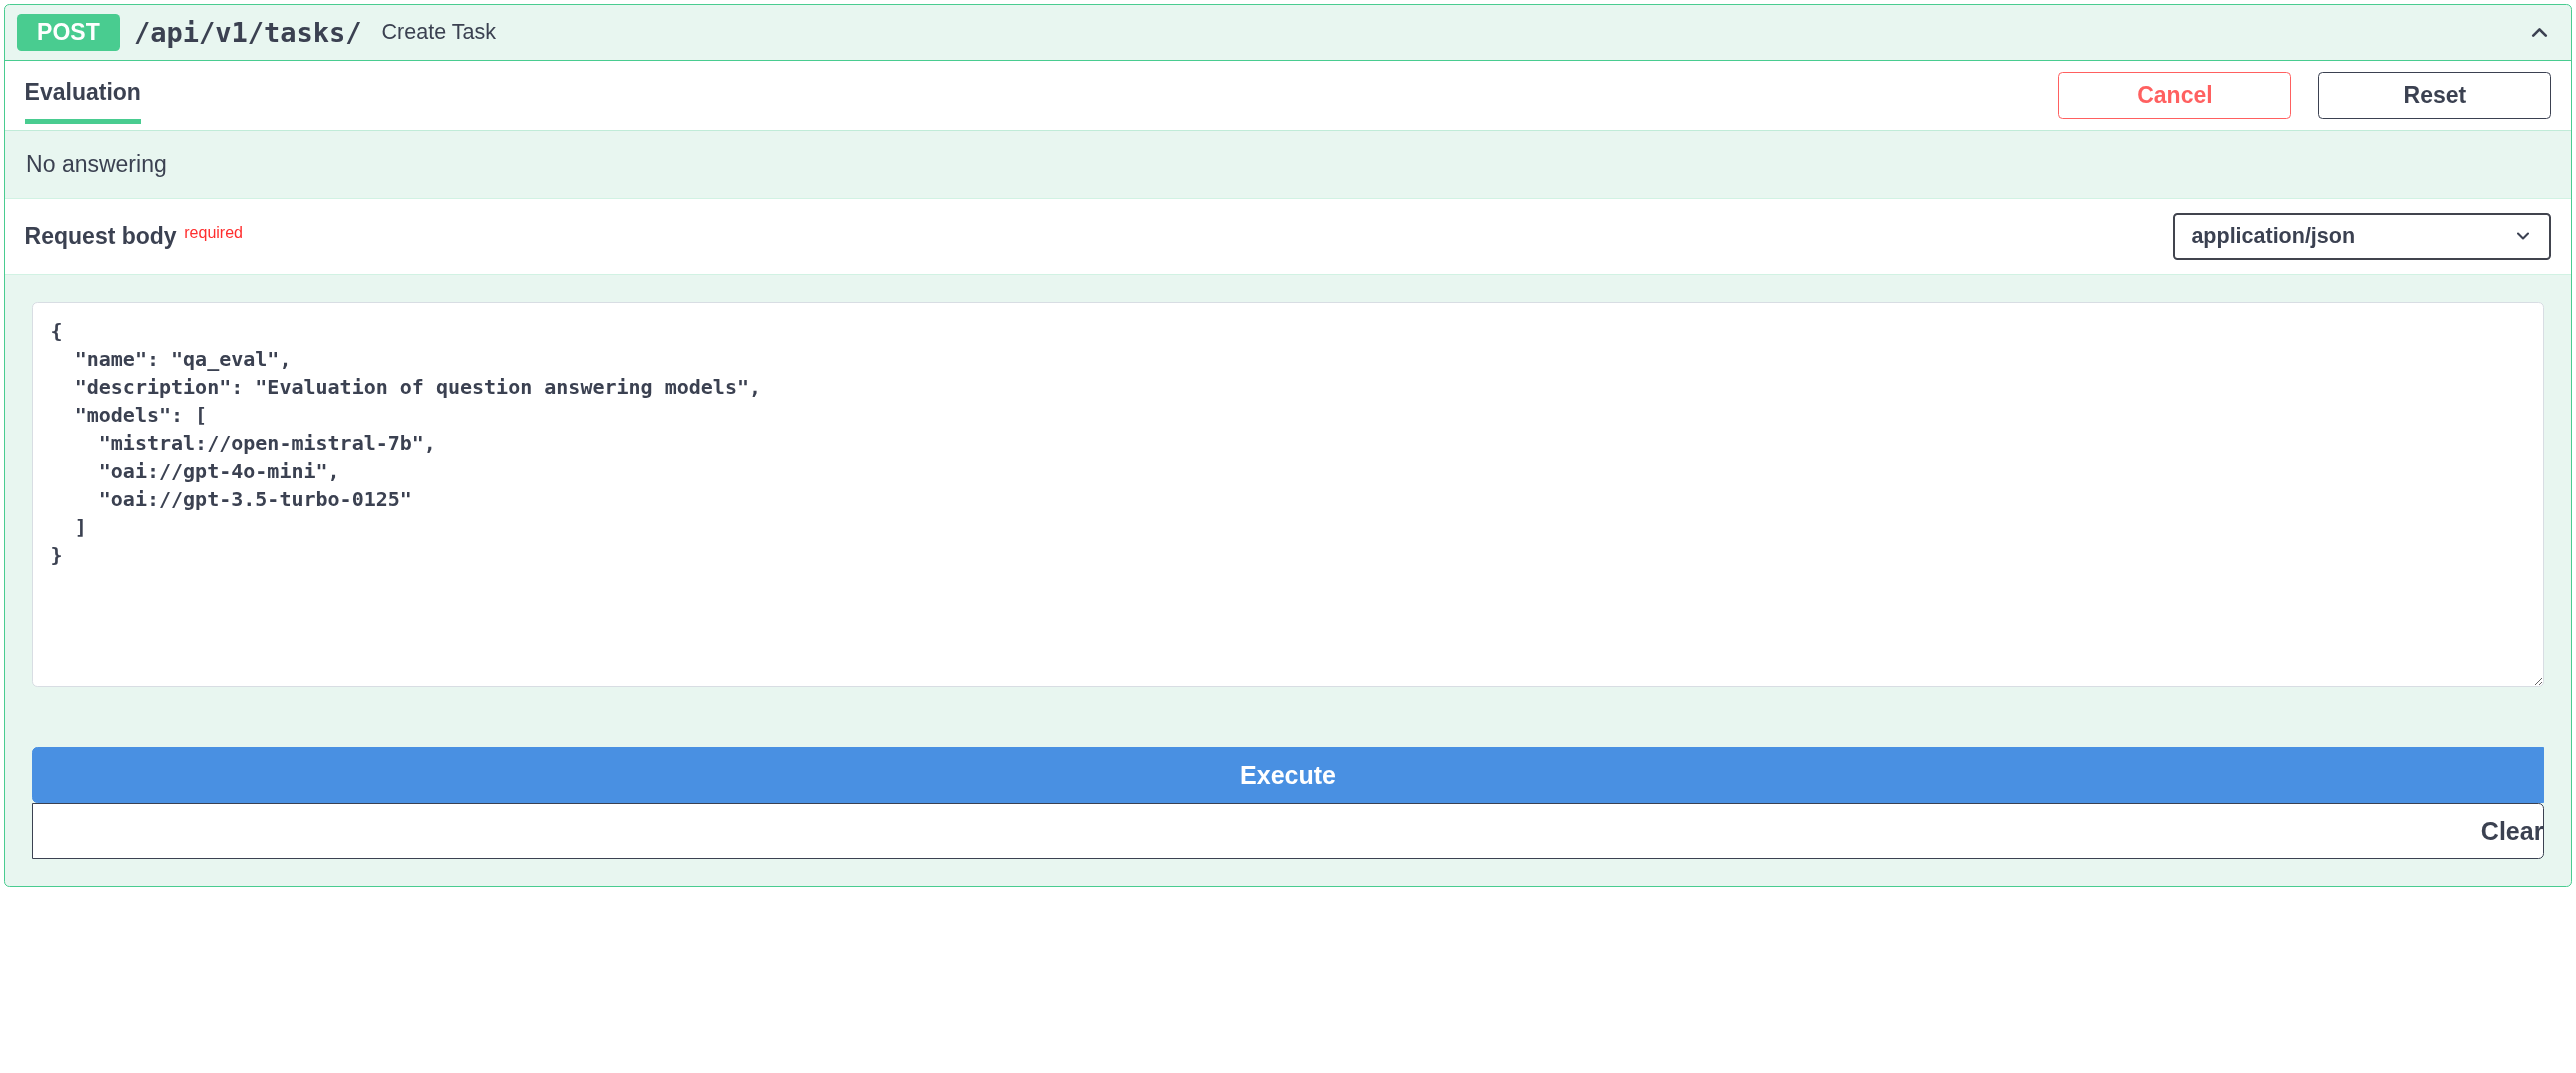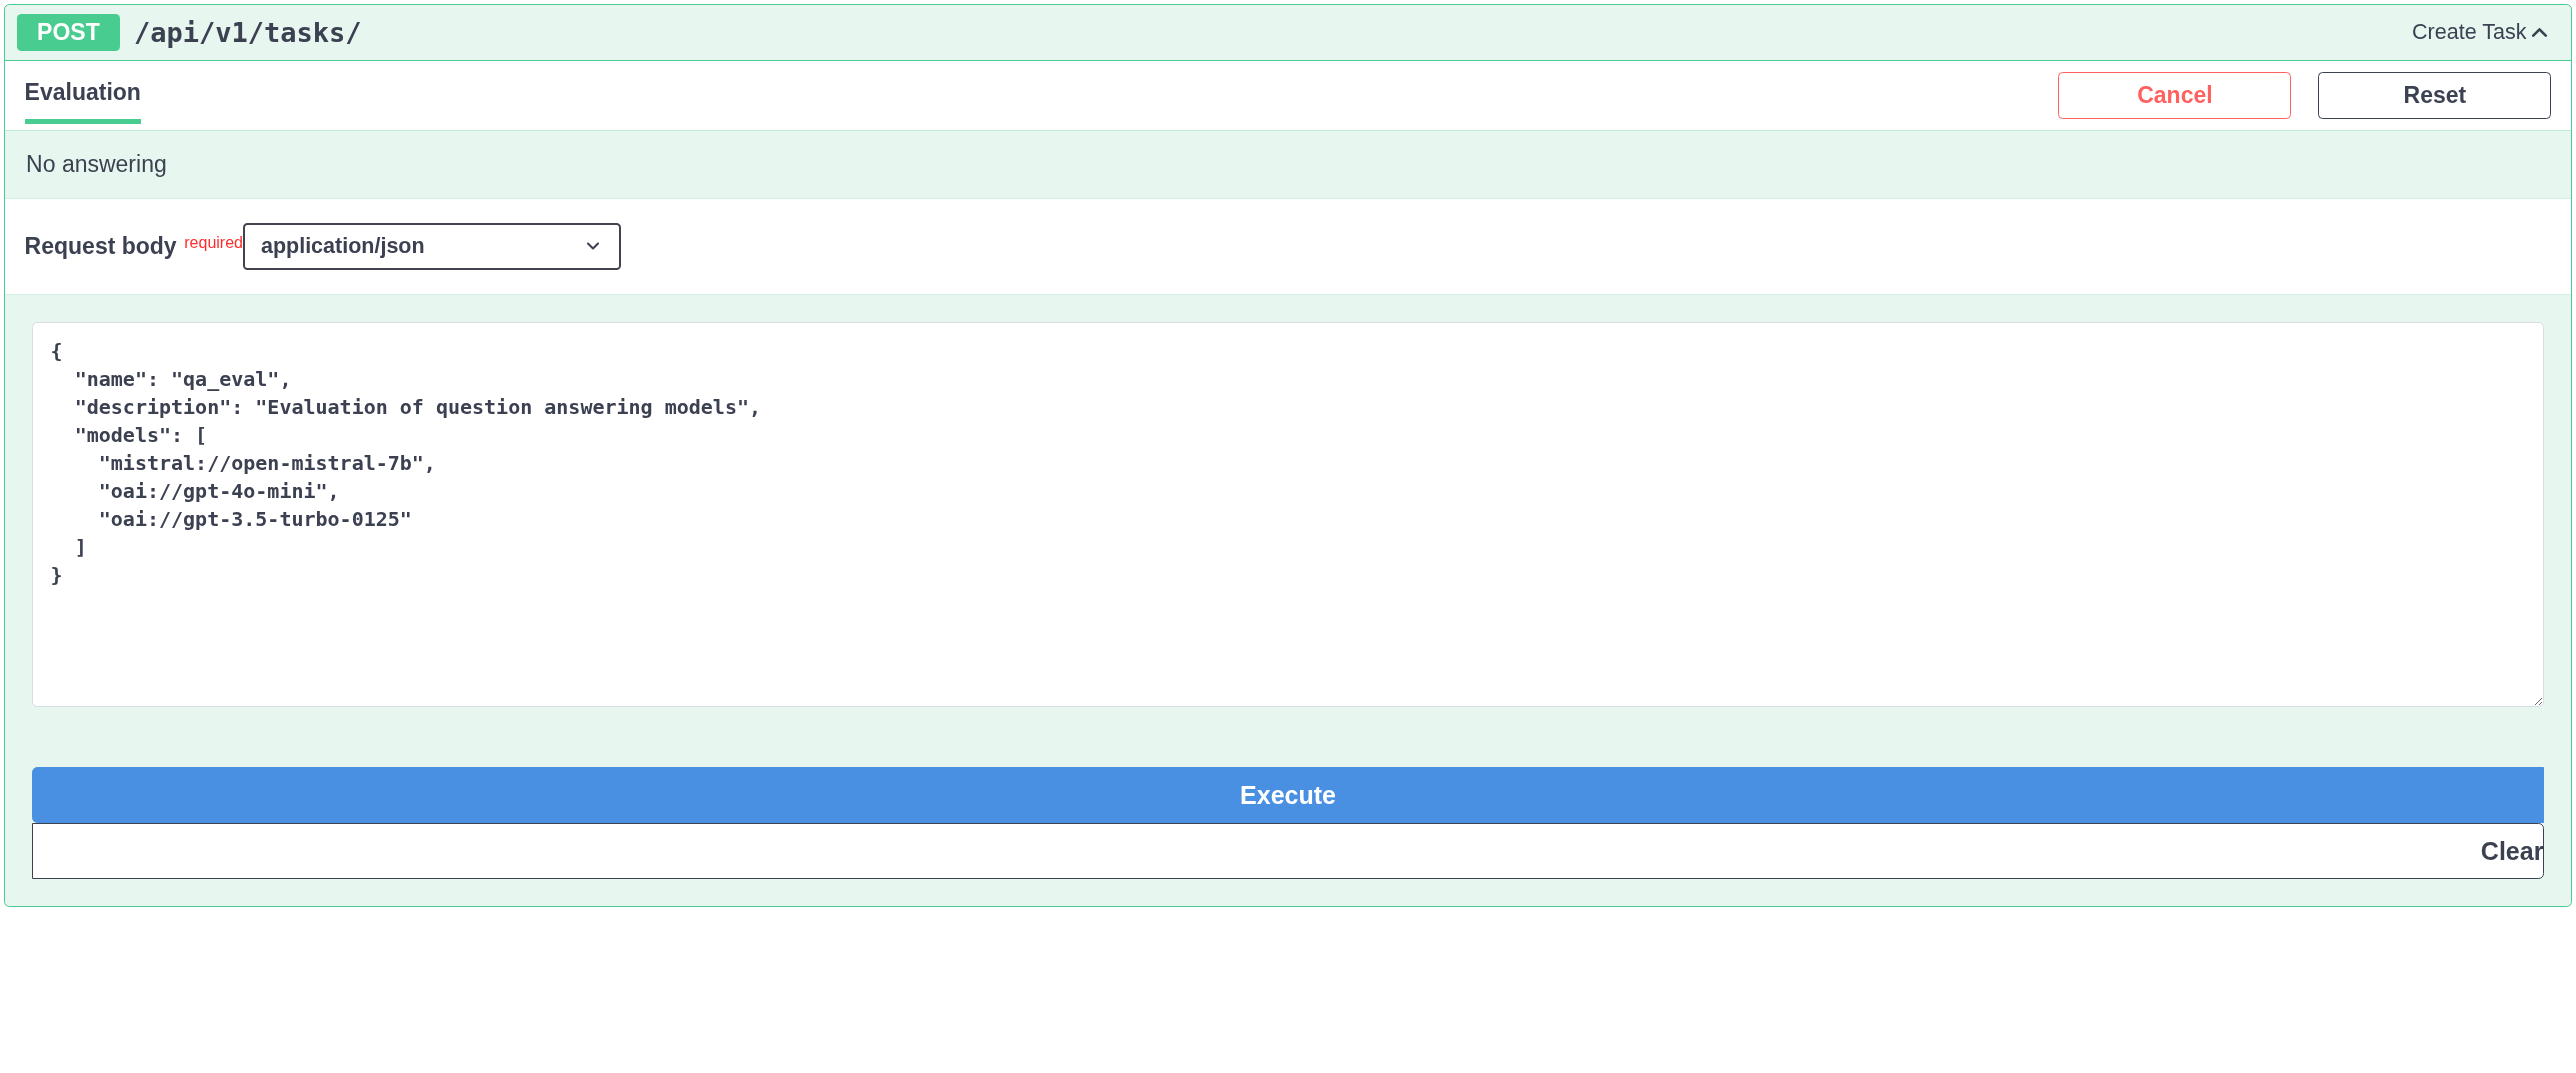"Create Task" .endpoint-summary { margin-left: none -> 20px; text-align: right -> none }
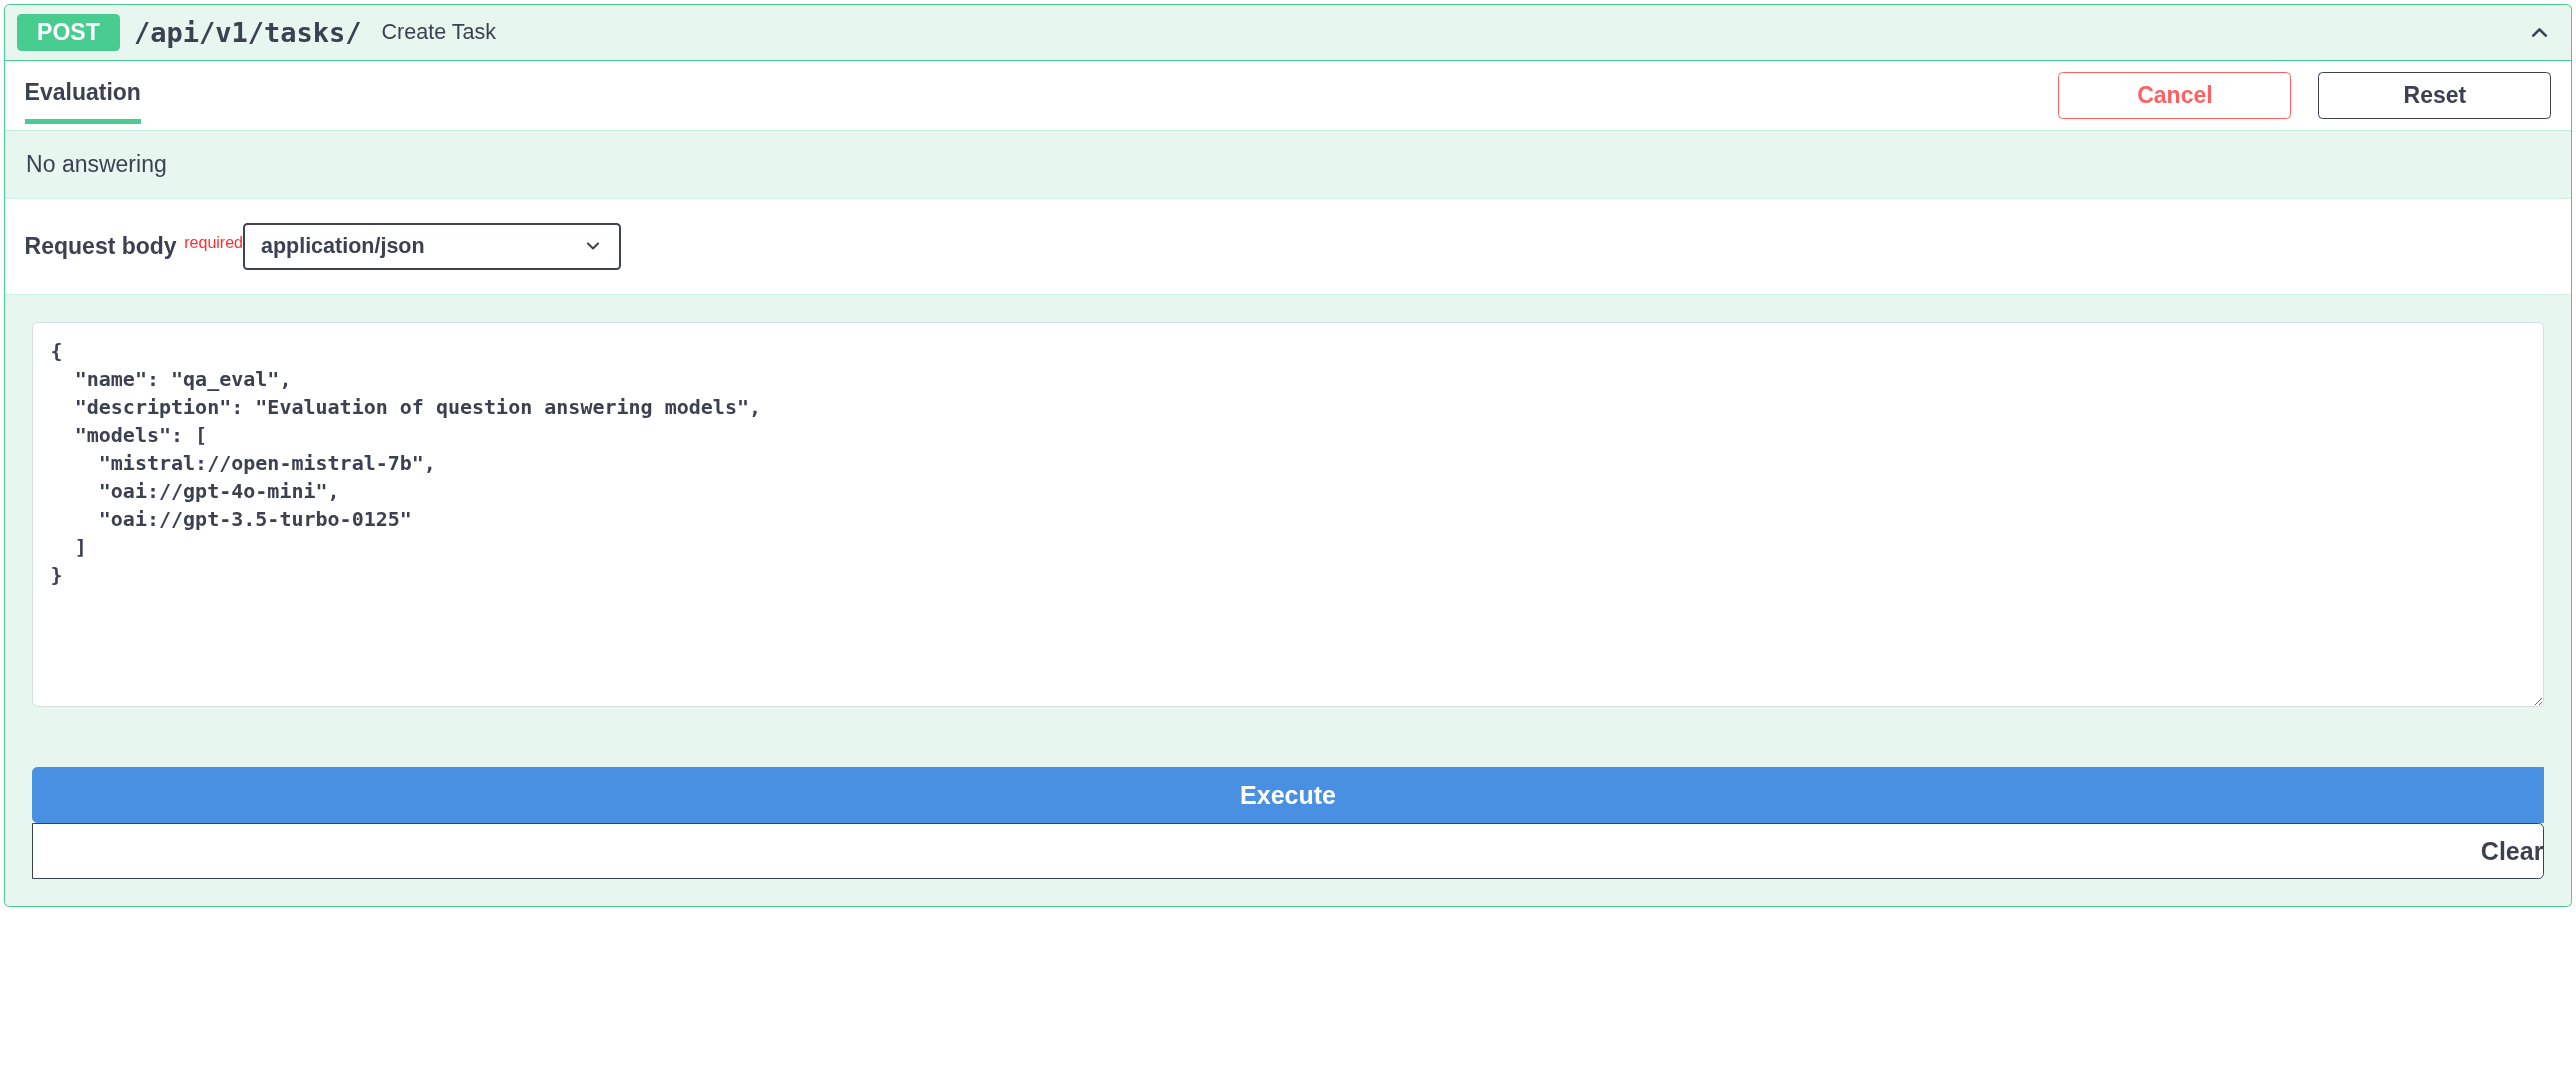"Request body required" .request-body-bar { justify-content: none -> space-between; padding: 24px 20px -> 14px 20px }
